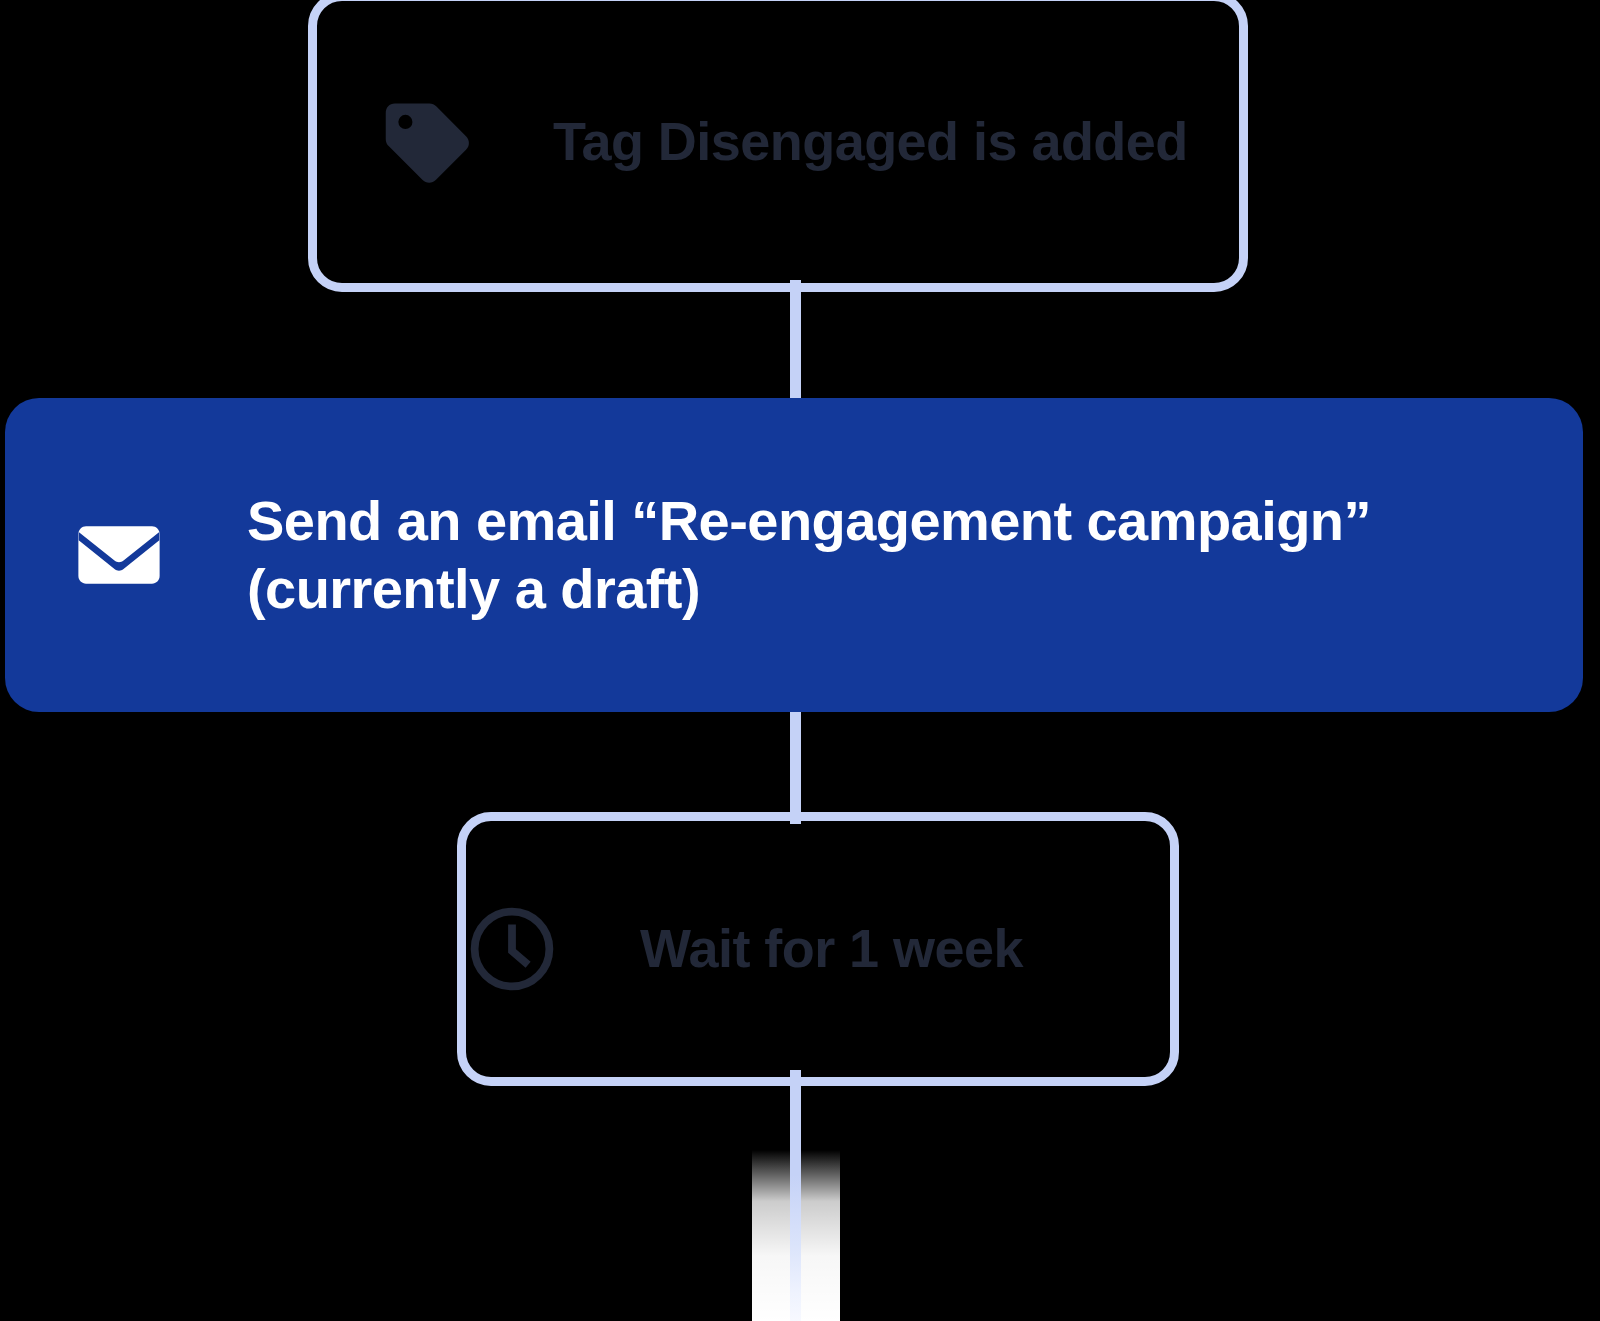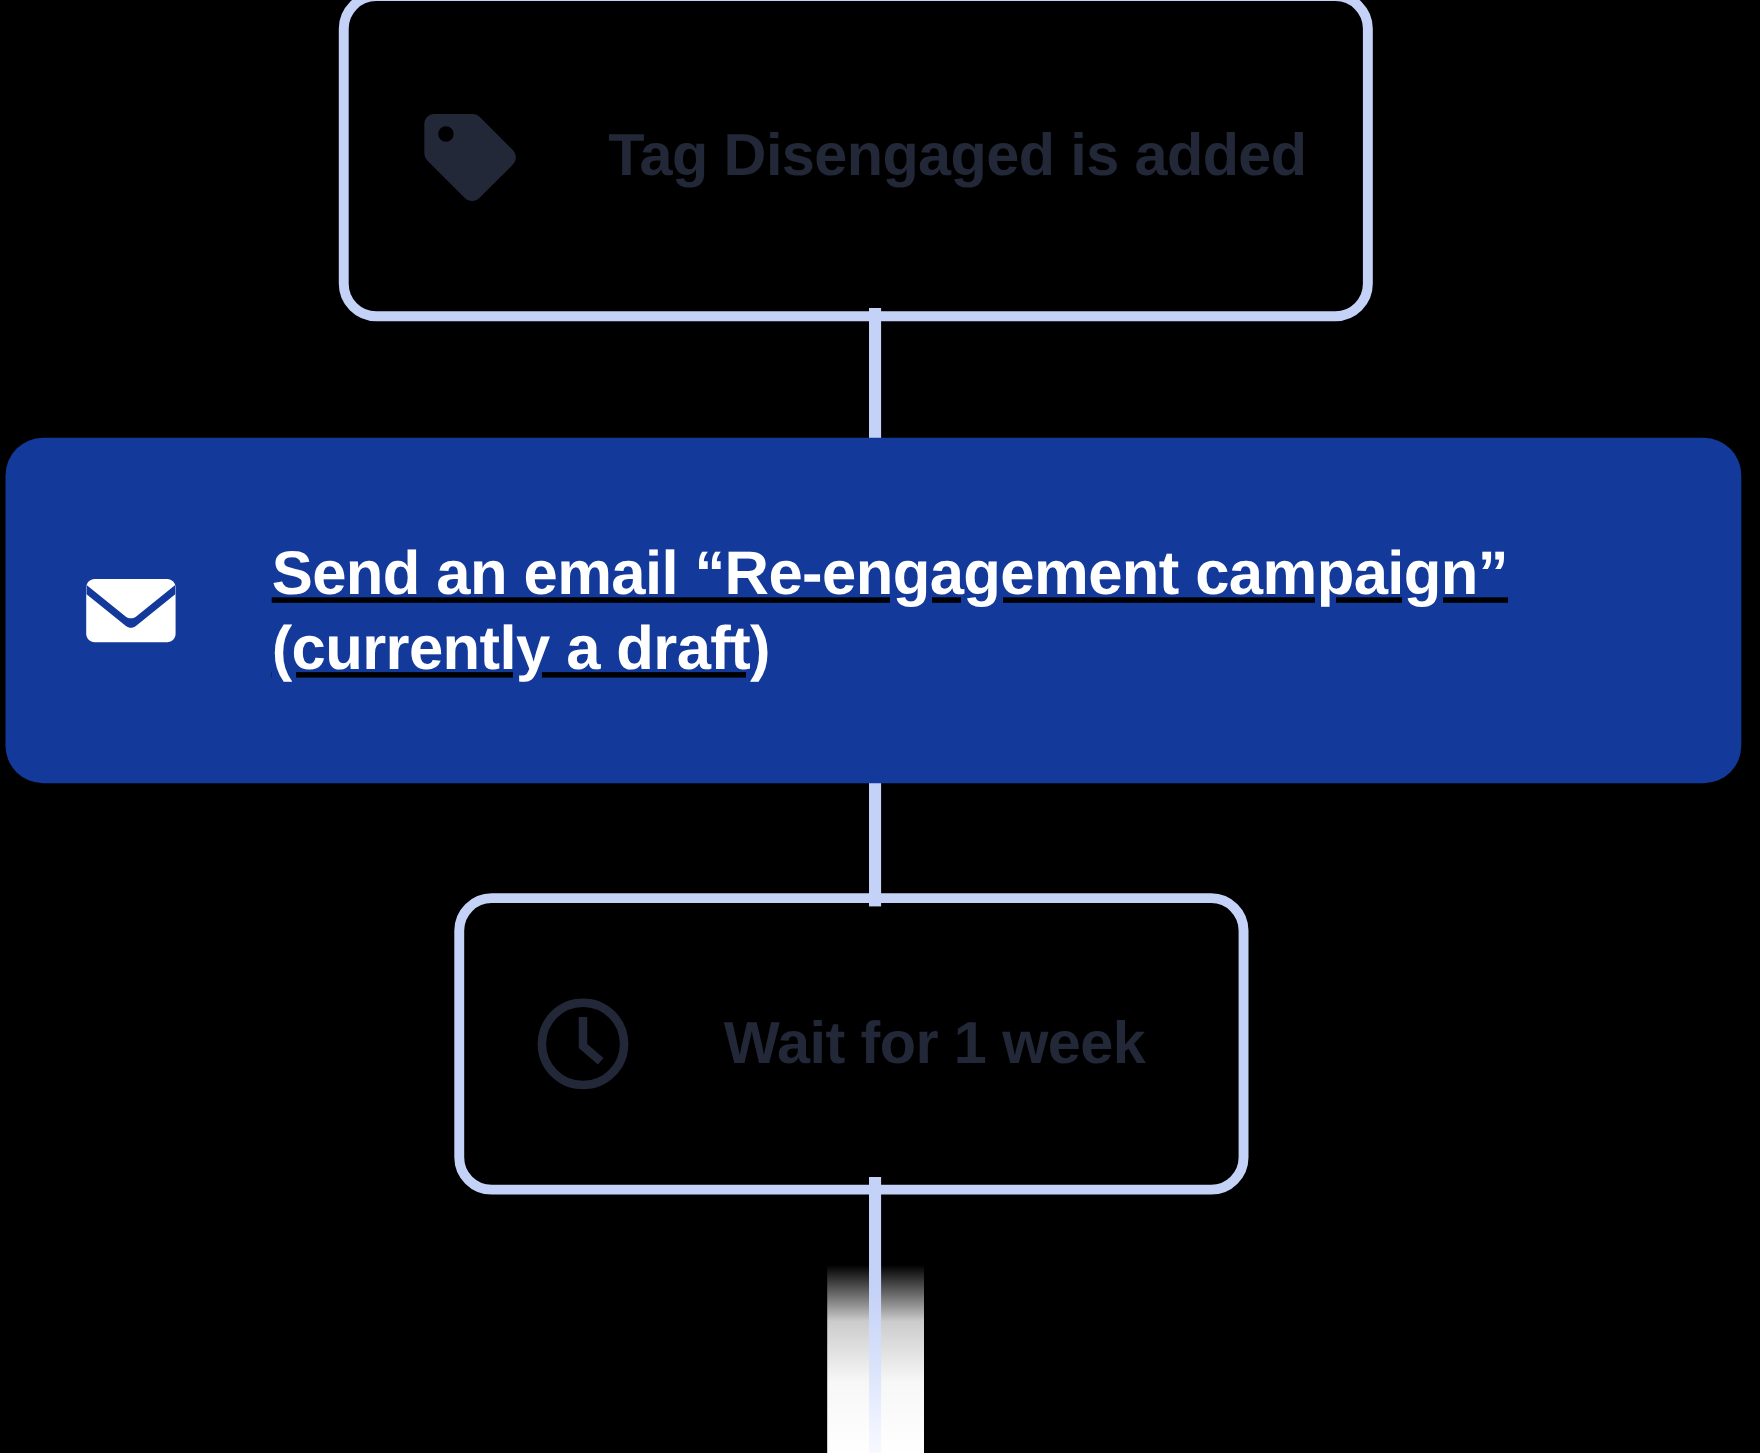"Send an email “Re-engagement campaign”" #card-email { text-decoration: underline -> none }
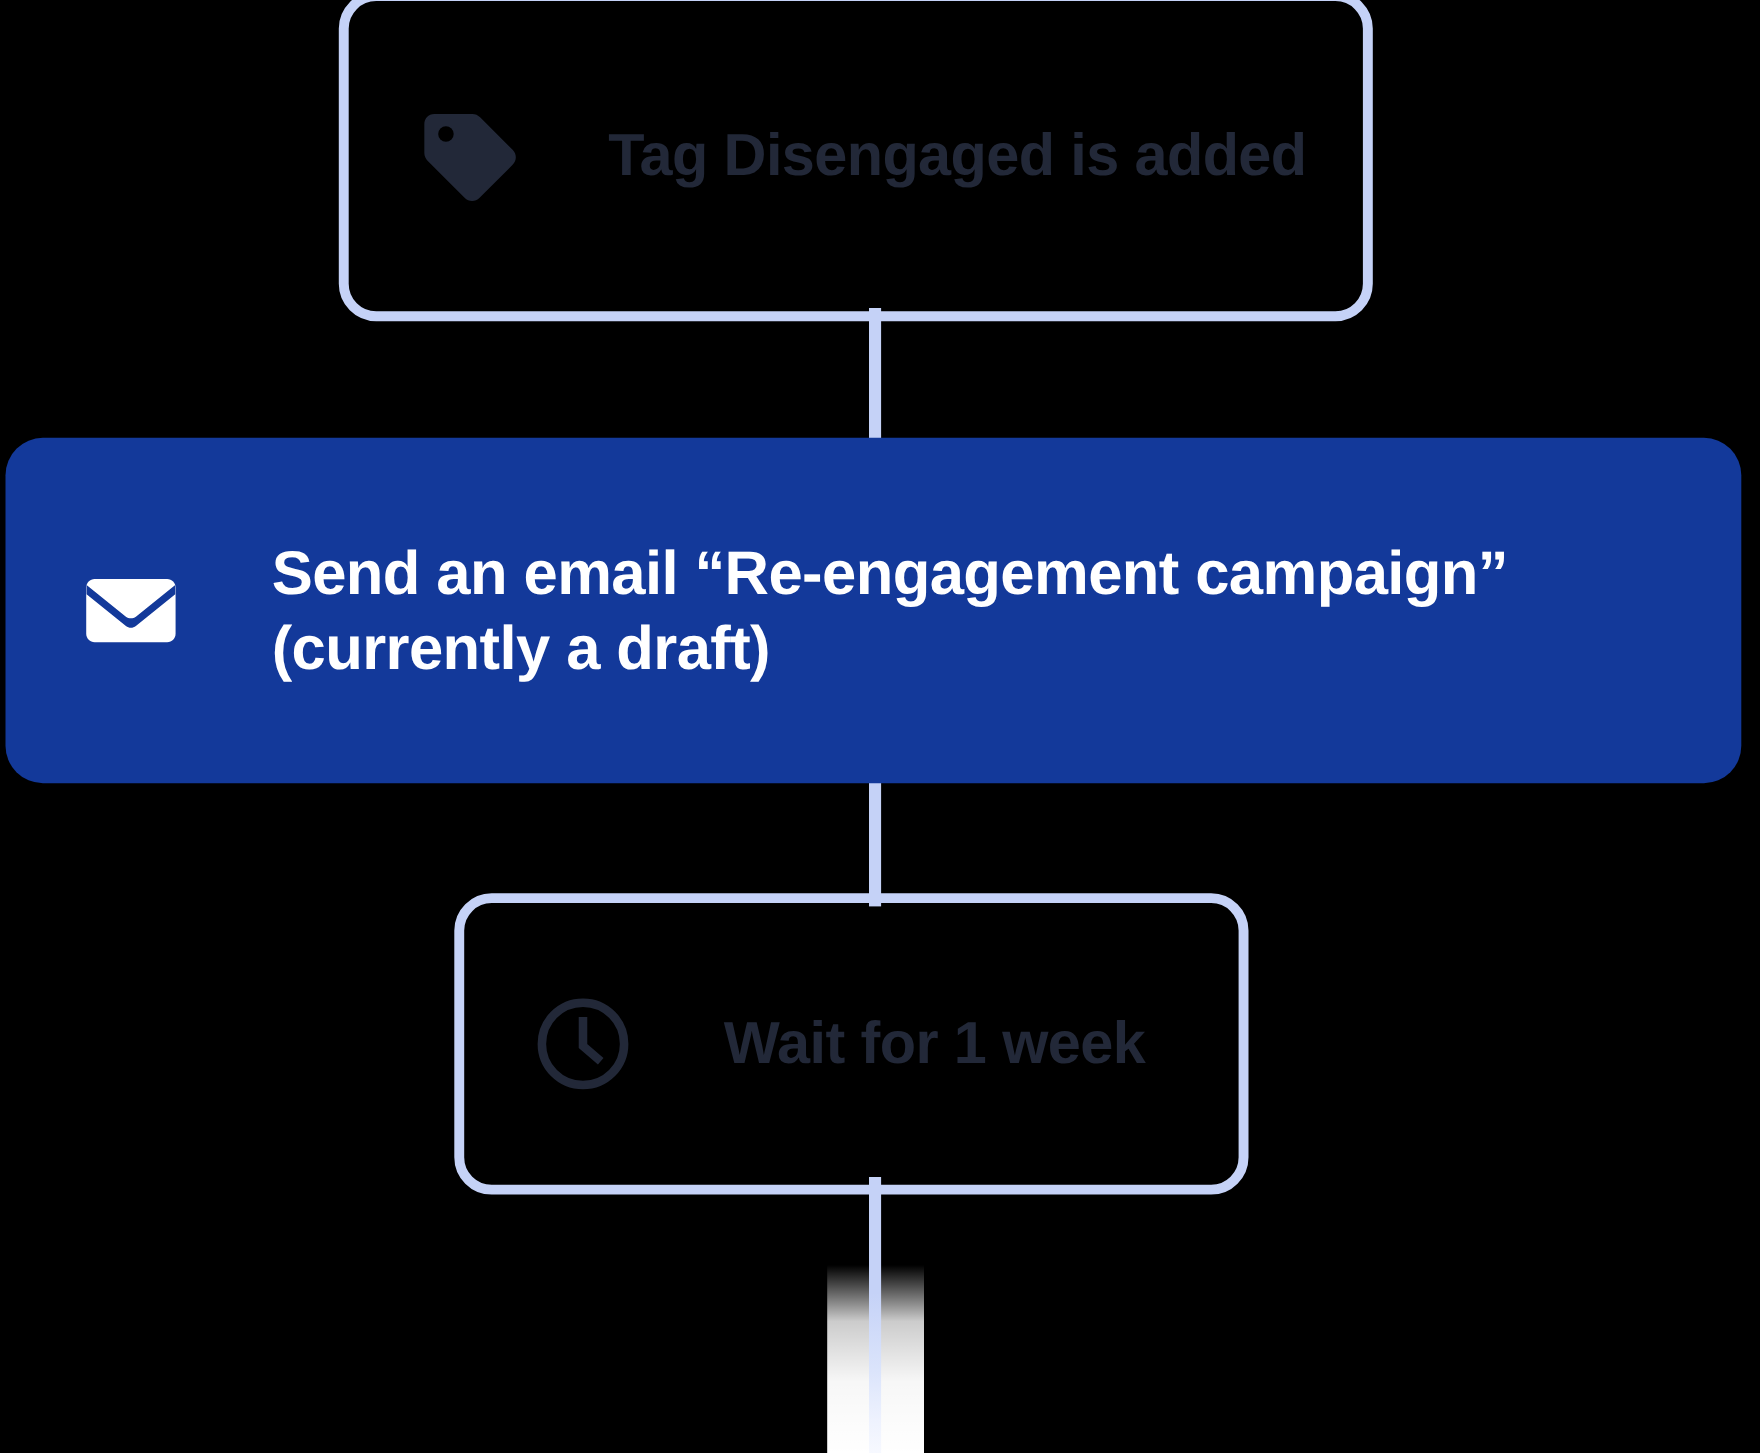"Wait for 1 week" #card-wait { left: 413px -> 457px; padding-left: 62px -> none }
